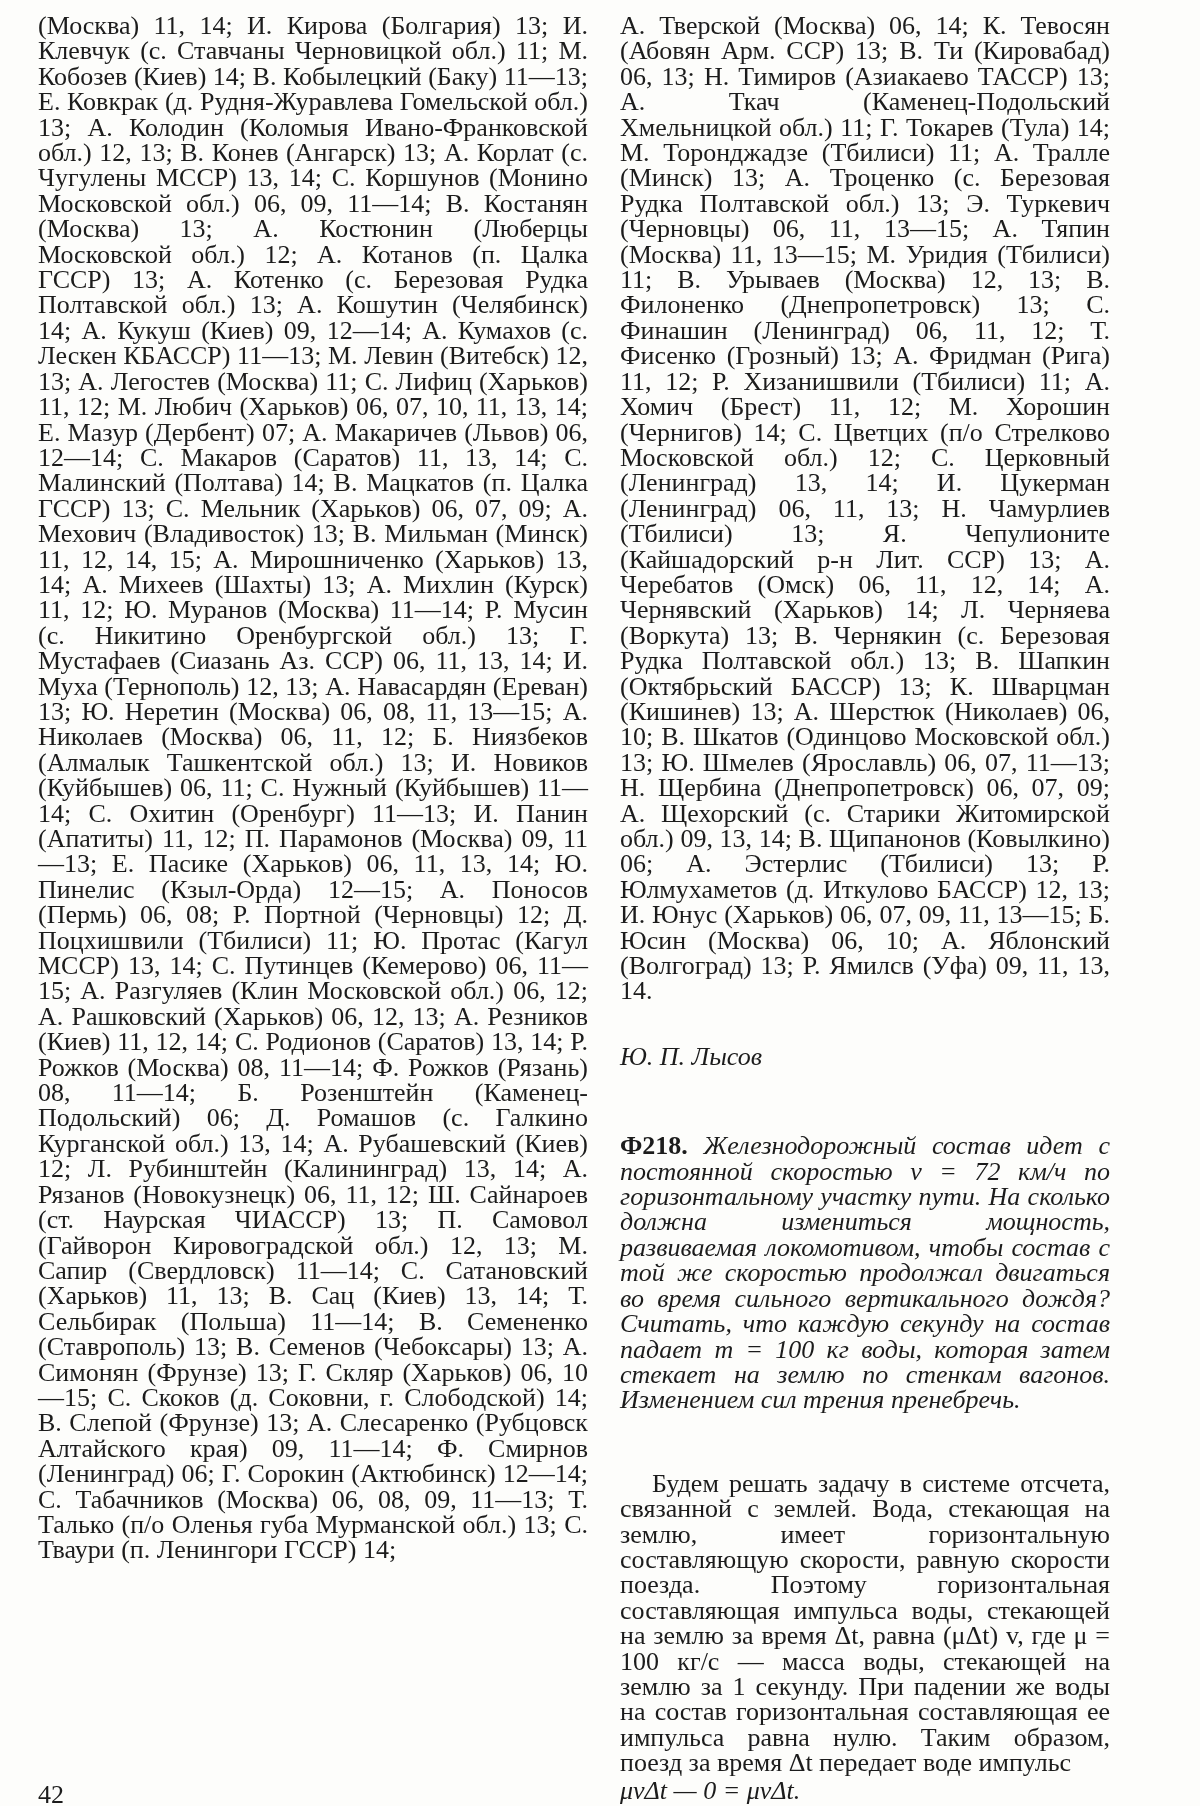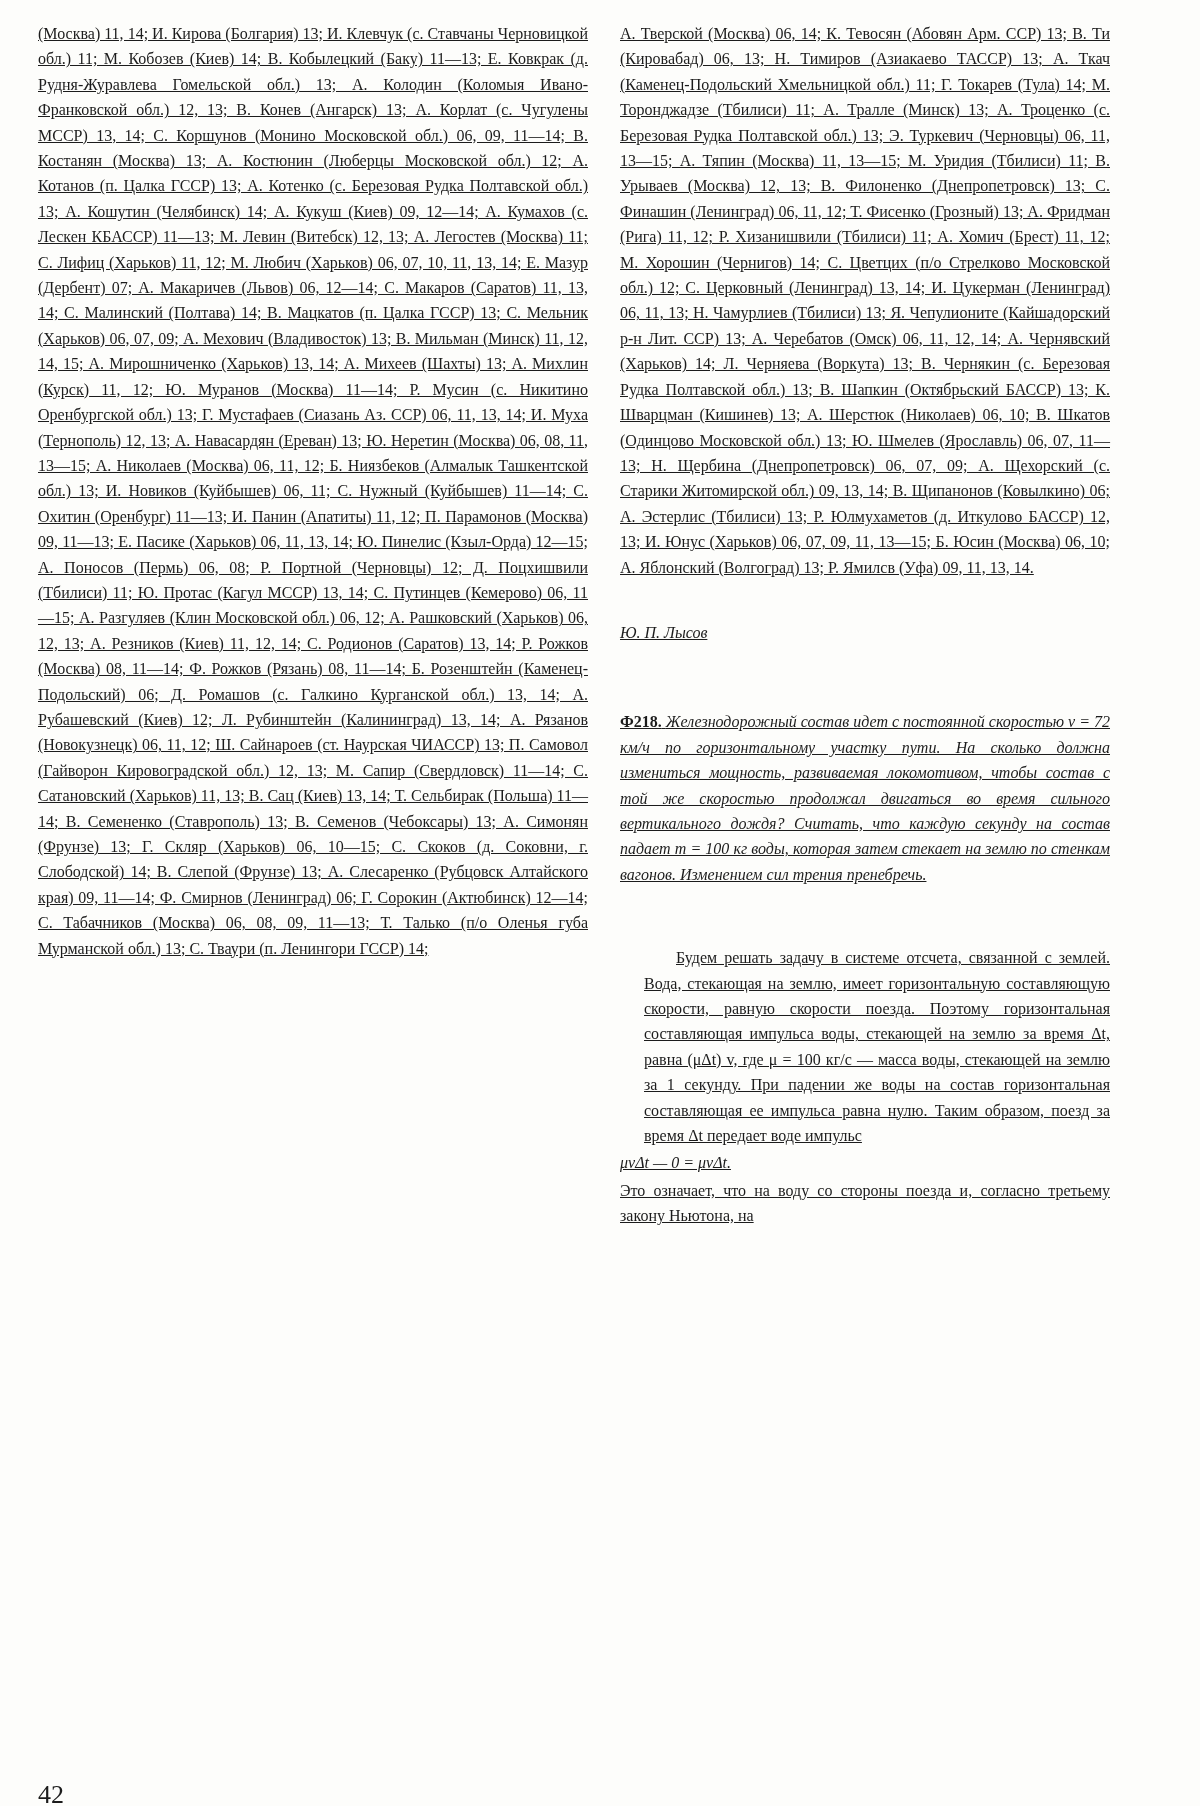"(Москва) 11, 14; И. Кирова" .col { font-size: 16px -> 26px; text-decoration: underline -> none; top: 21px -> 13px }
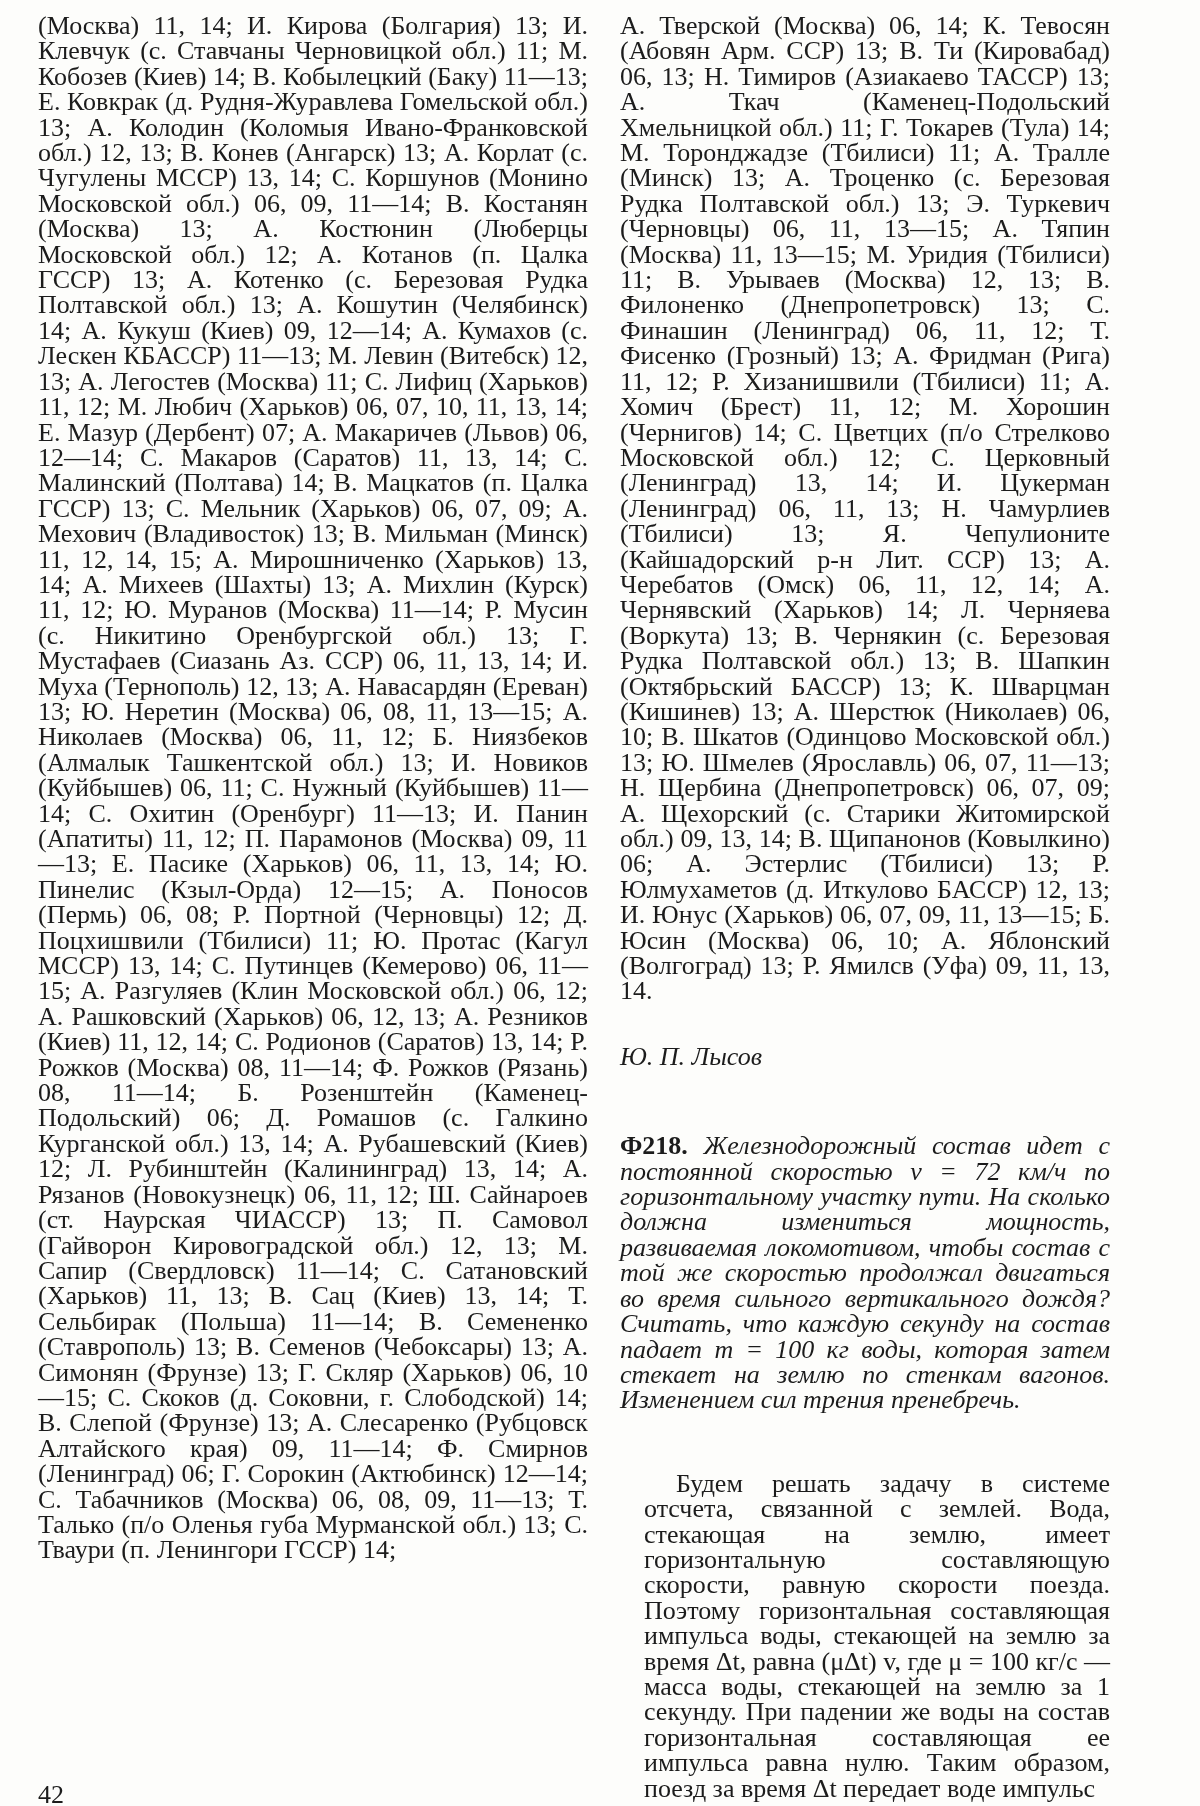"Будем решать задачу в системе" .solution { margin-left: 24px -> none }
